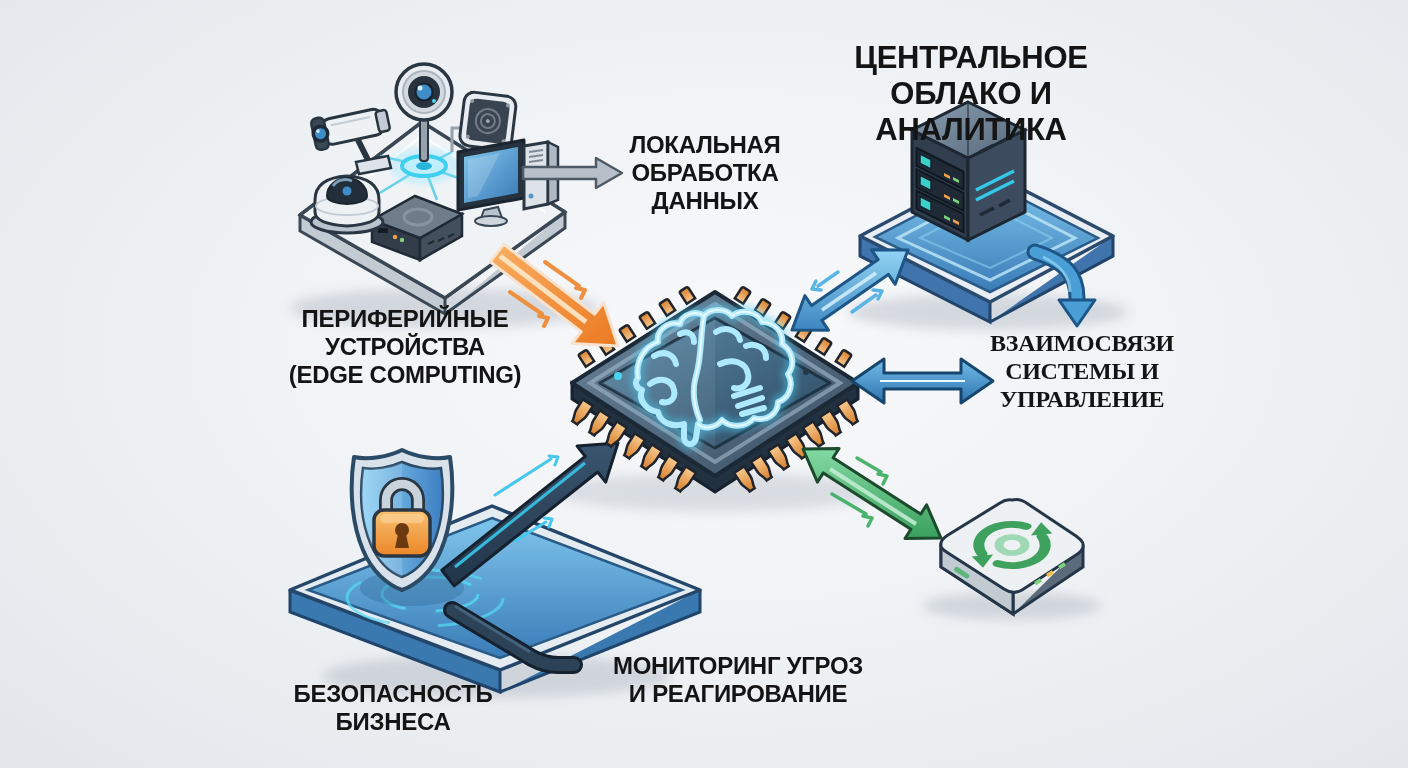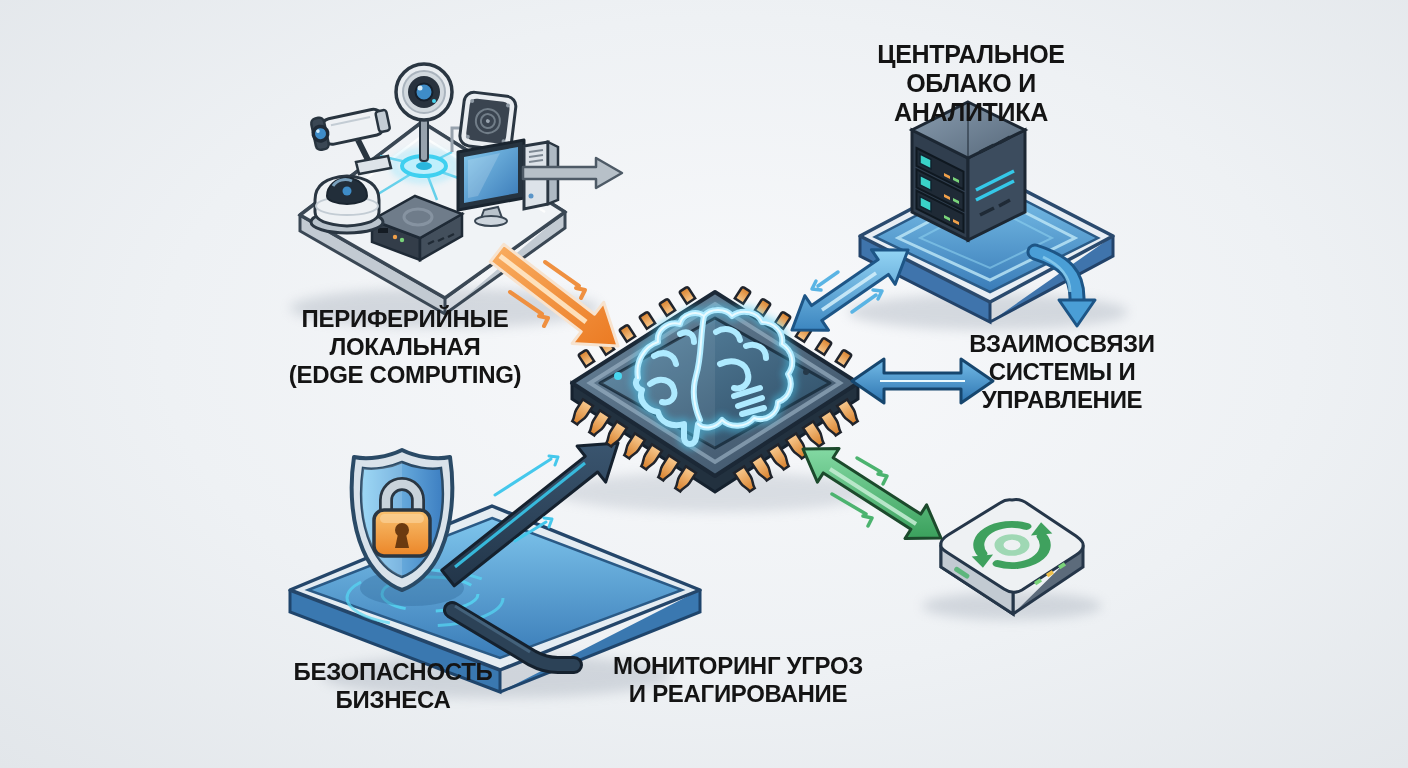"ЦЕНТРАЛЬНОЕ" .f25 { font-size: 25px -> 31px }
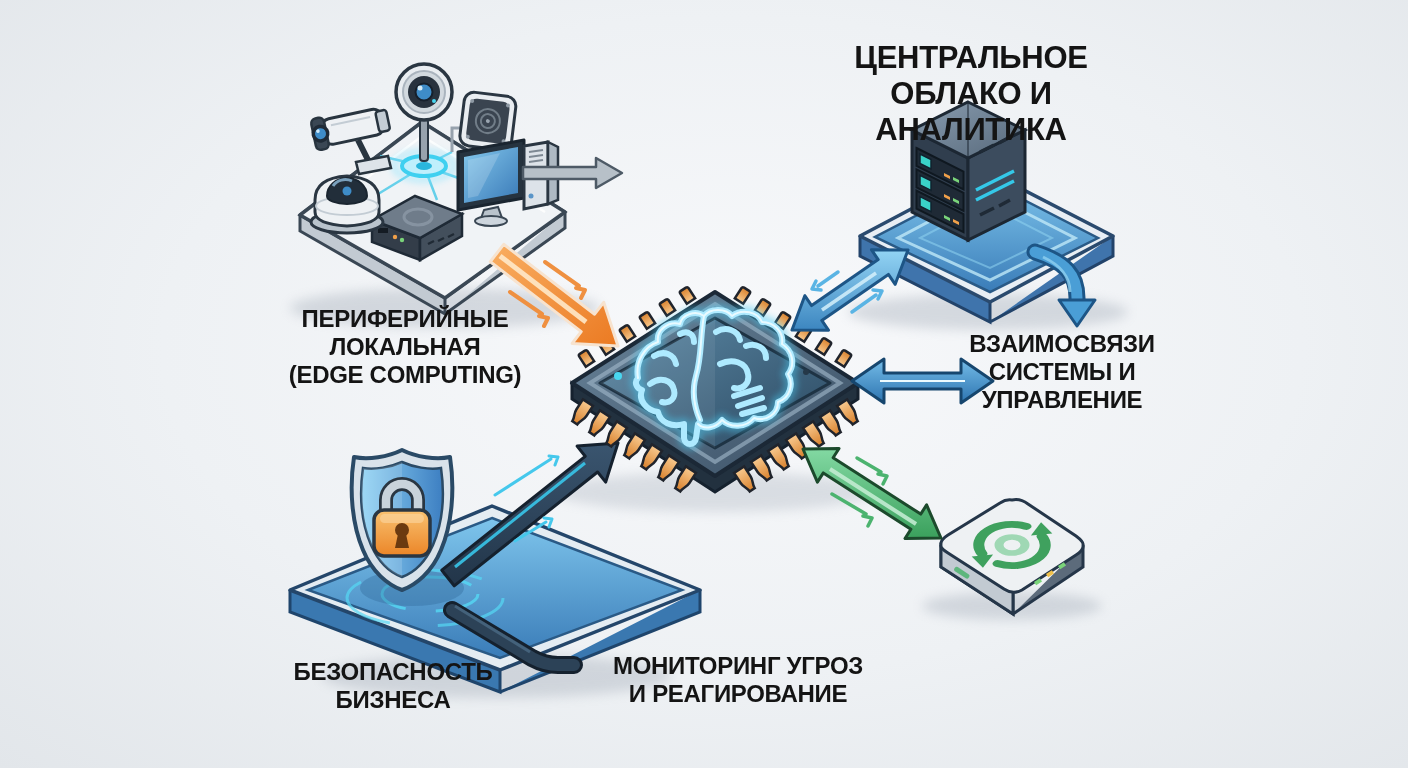"ЛОКАЛЬНАЯ" div.label { html: none -> <div>ЛОКАЛЬНАЯ ОБРАБОТКА ДАННЫХ</div> }
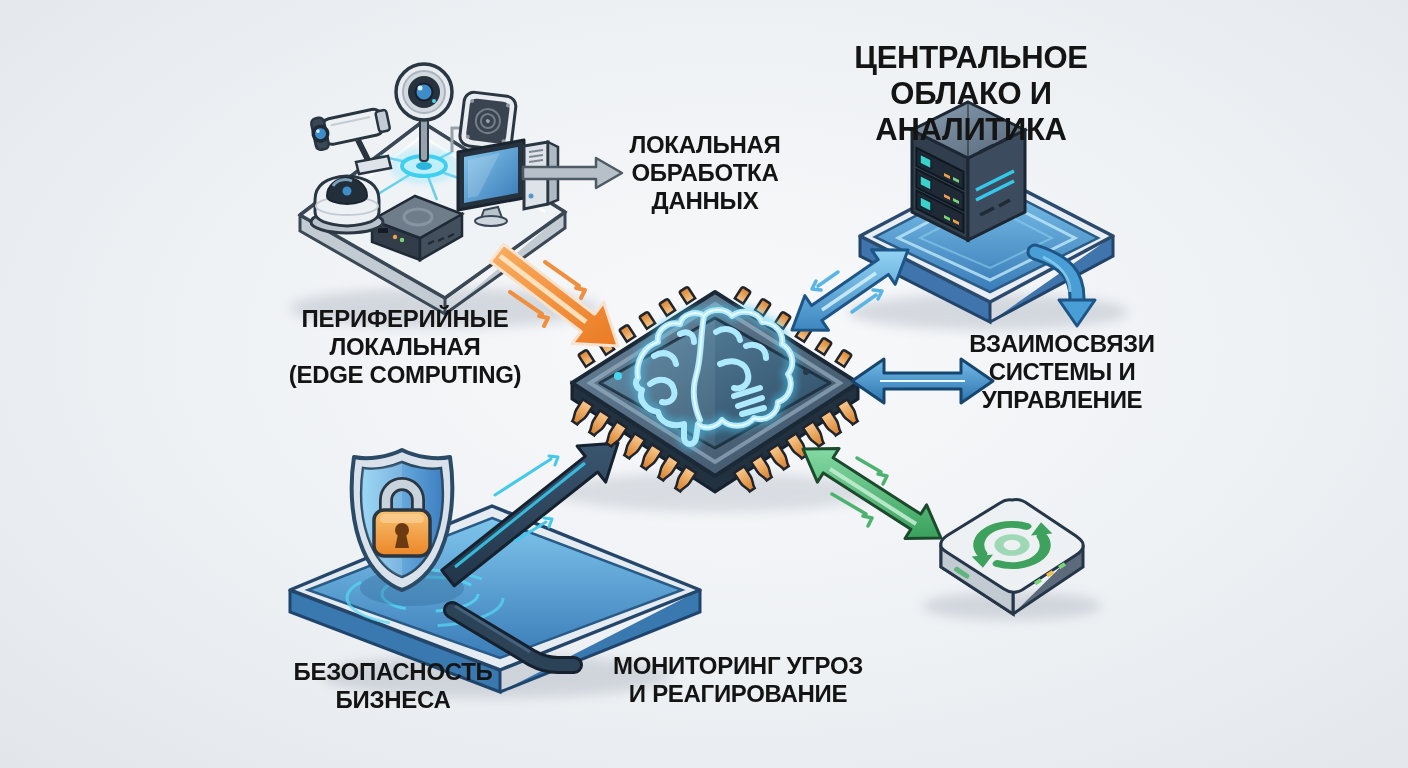"ПЕРИФЕРИЙНЫЕ" div.label { text: ЛОКАЛЬНАЯ -> УСТРОЙСТВА }
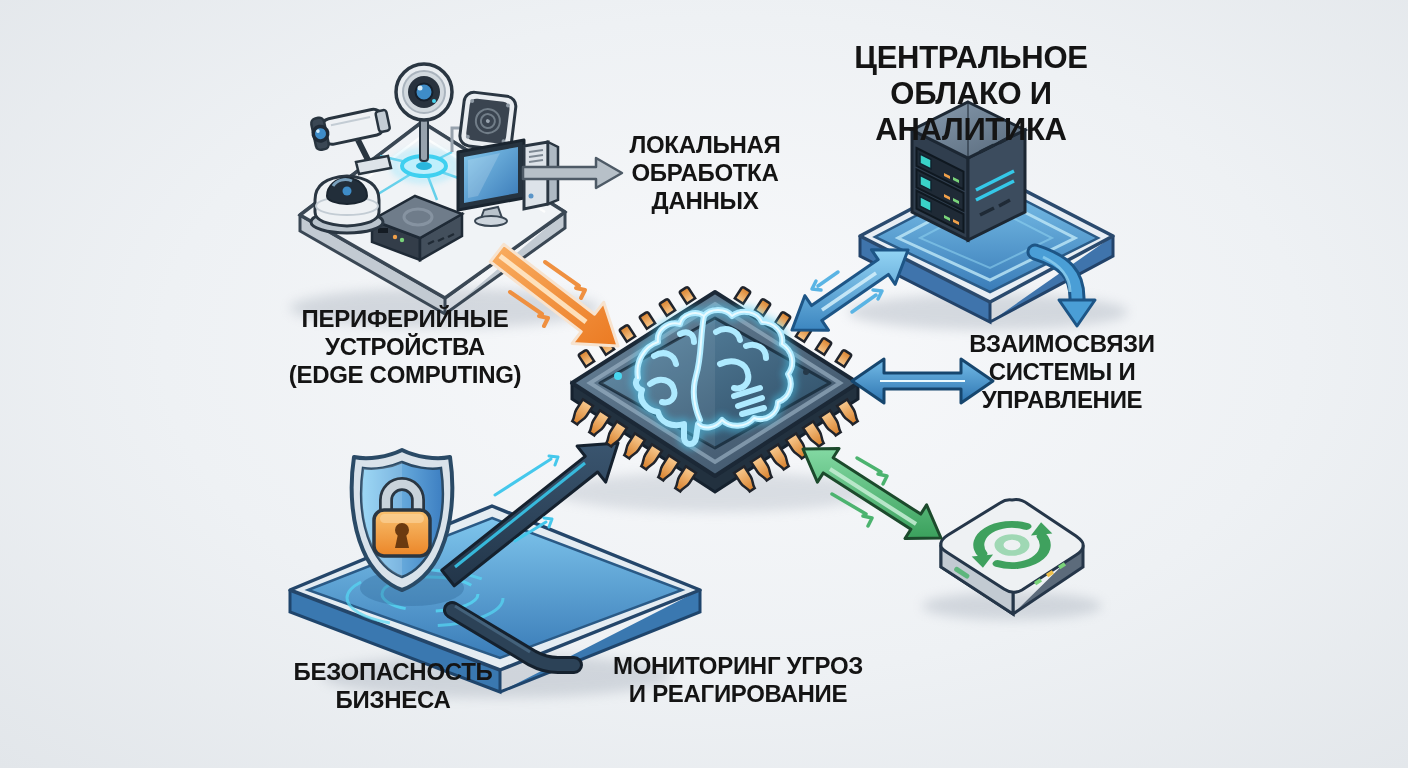"ВЗАИМОСВЯЗИ" div.label { font-family: none -> Liberation Serif, serif; left: 962px -> 982px }
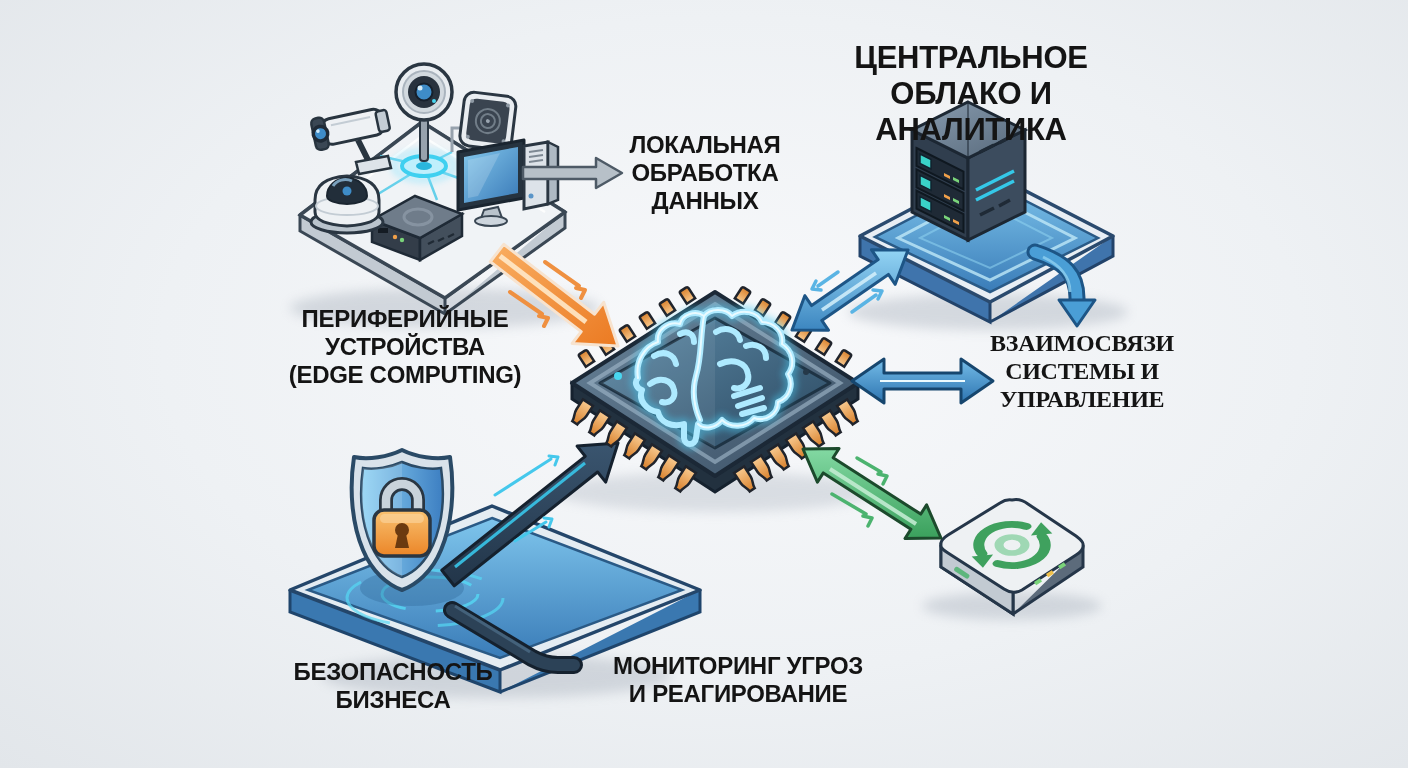"БЕЗОПАСНОСТЬ" div.label { top: 658px -> 680px }
